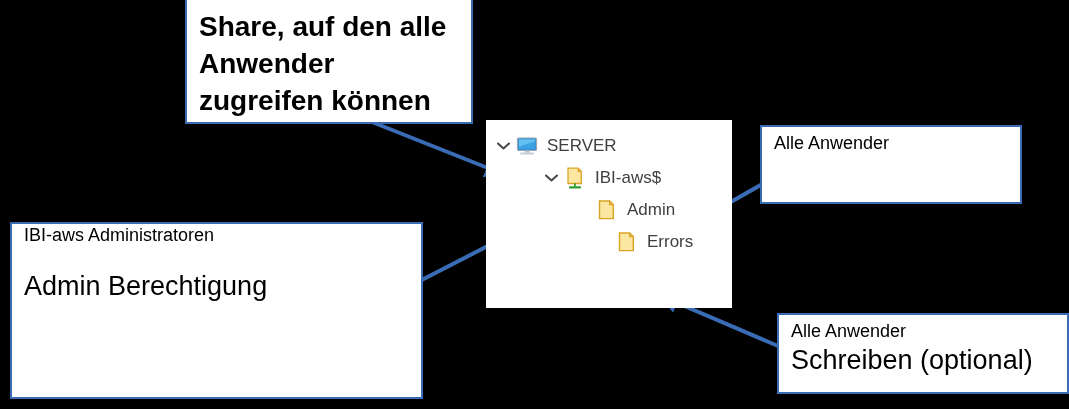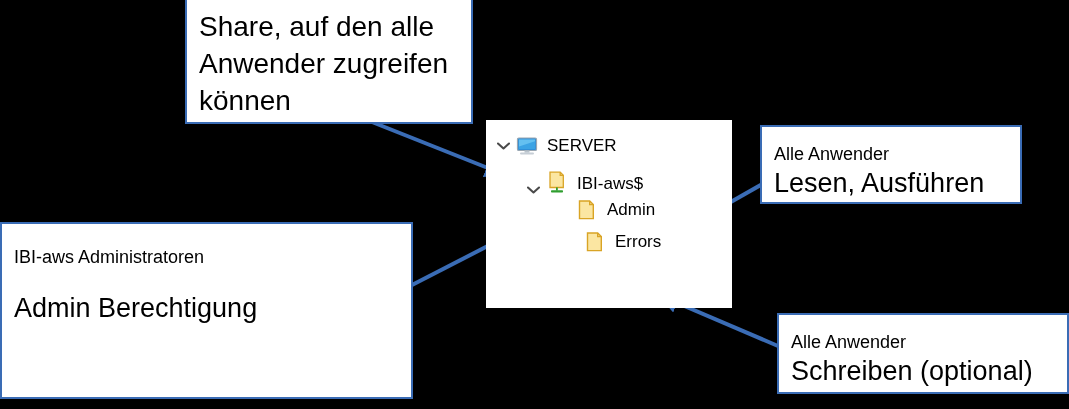"Share, auf den alle Anwender" #box-share .big { font-weight: none -> bold }
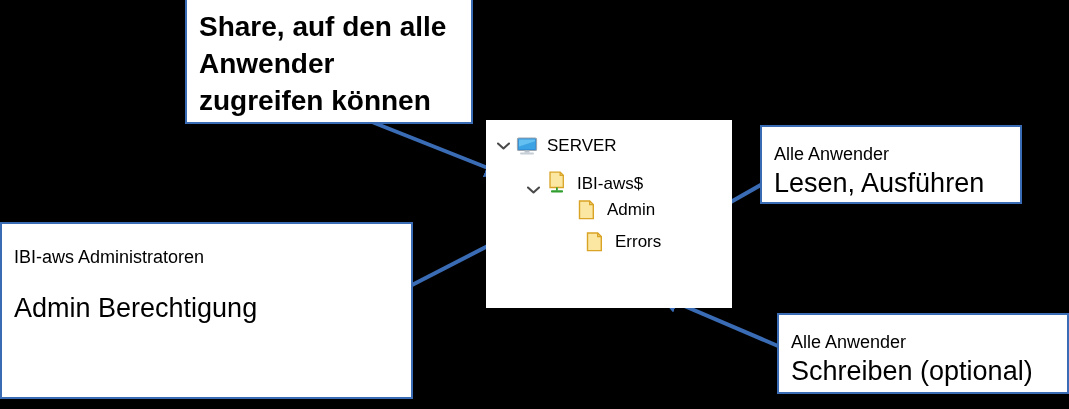"SERVER" .tree-row { color: #000000 -> #404040 }
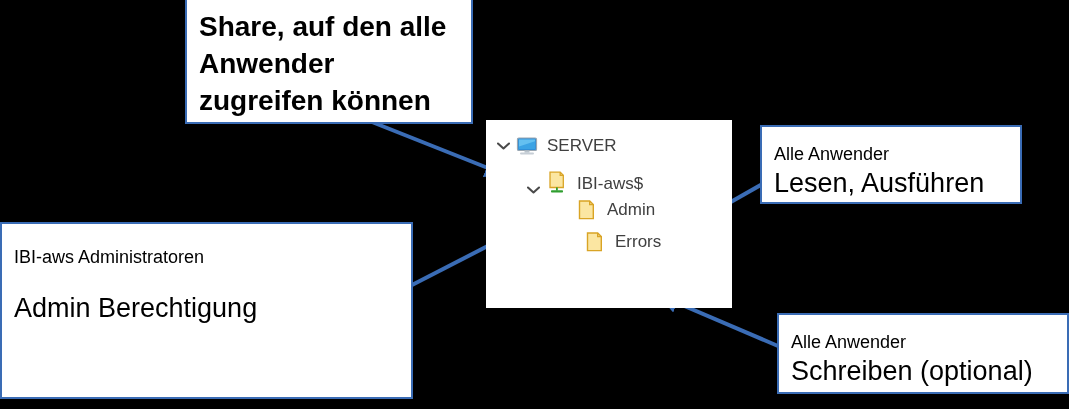"Alle Anwender" .callout .small { margin-top: 11px -> none }
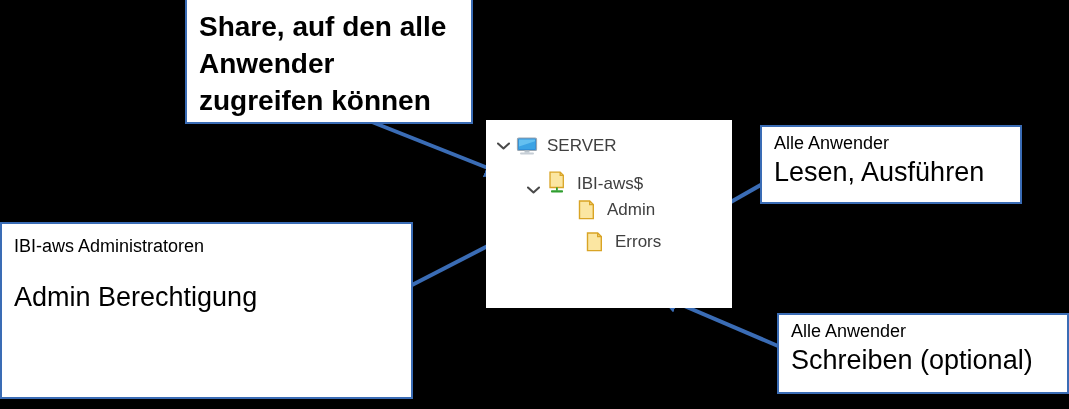"IBI-aws$" .indent-2 { align-items: flex-end -> none; padding-left: 36px -> 54px }
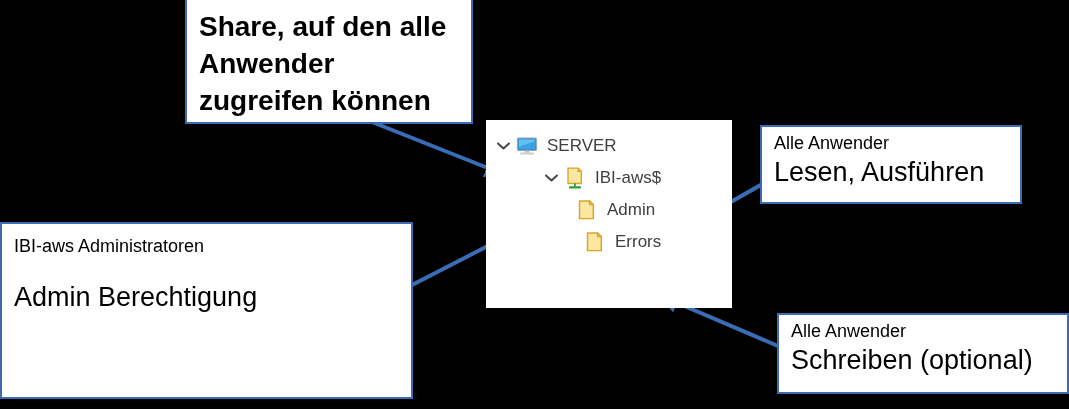"Lesen, Ausführen" div.big { html: <div>Lesen, Ausführen</div> -> none }
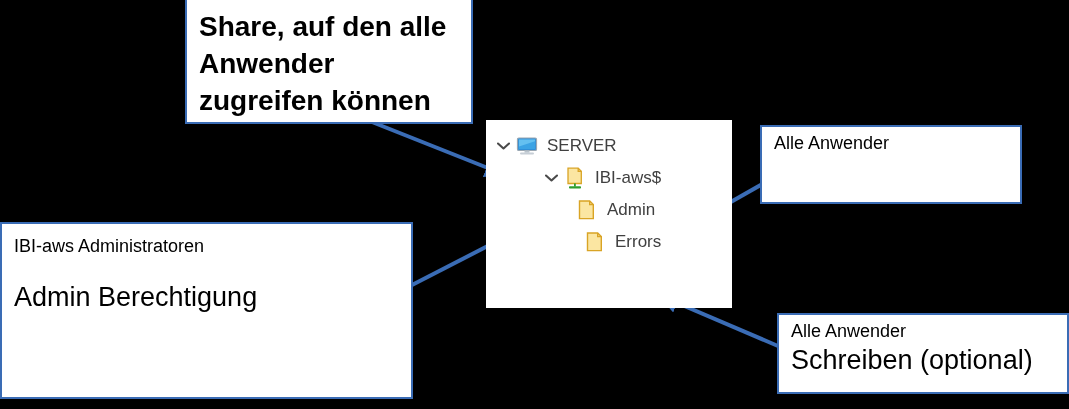"Admin" .indent-3 { padding-left: 66px -> 86px }
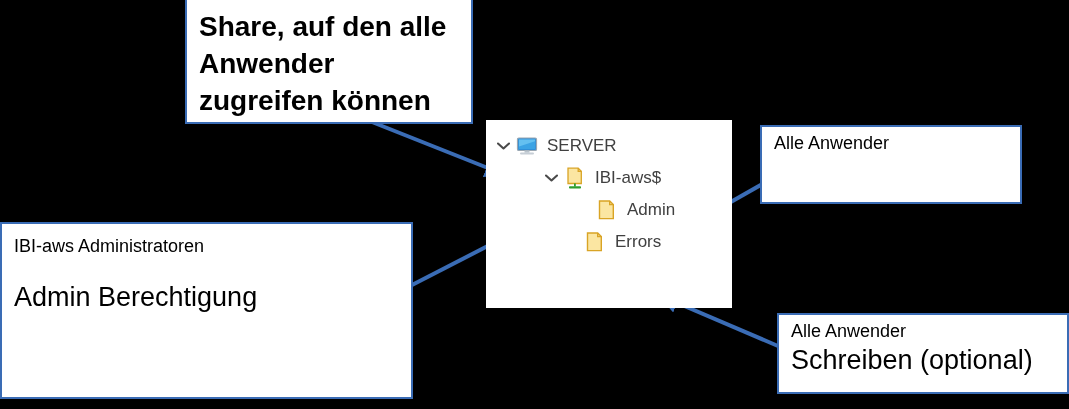"IBI-aws Administratoren" #box-admins { left: 0 -> 10px; padding: 11px 12px -> 0 12px }
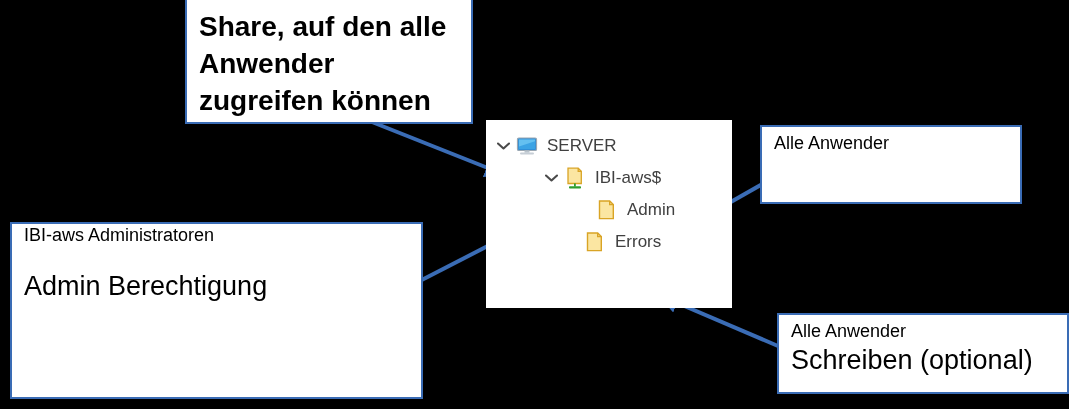"Errors" div.tree-row { margin-left: none -> 32px }
